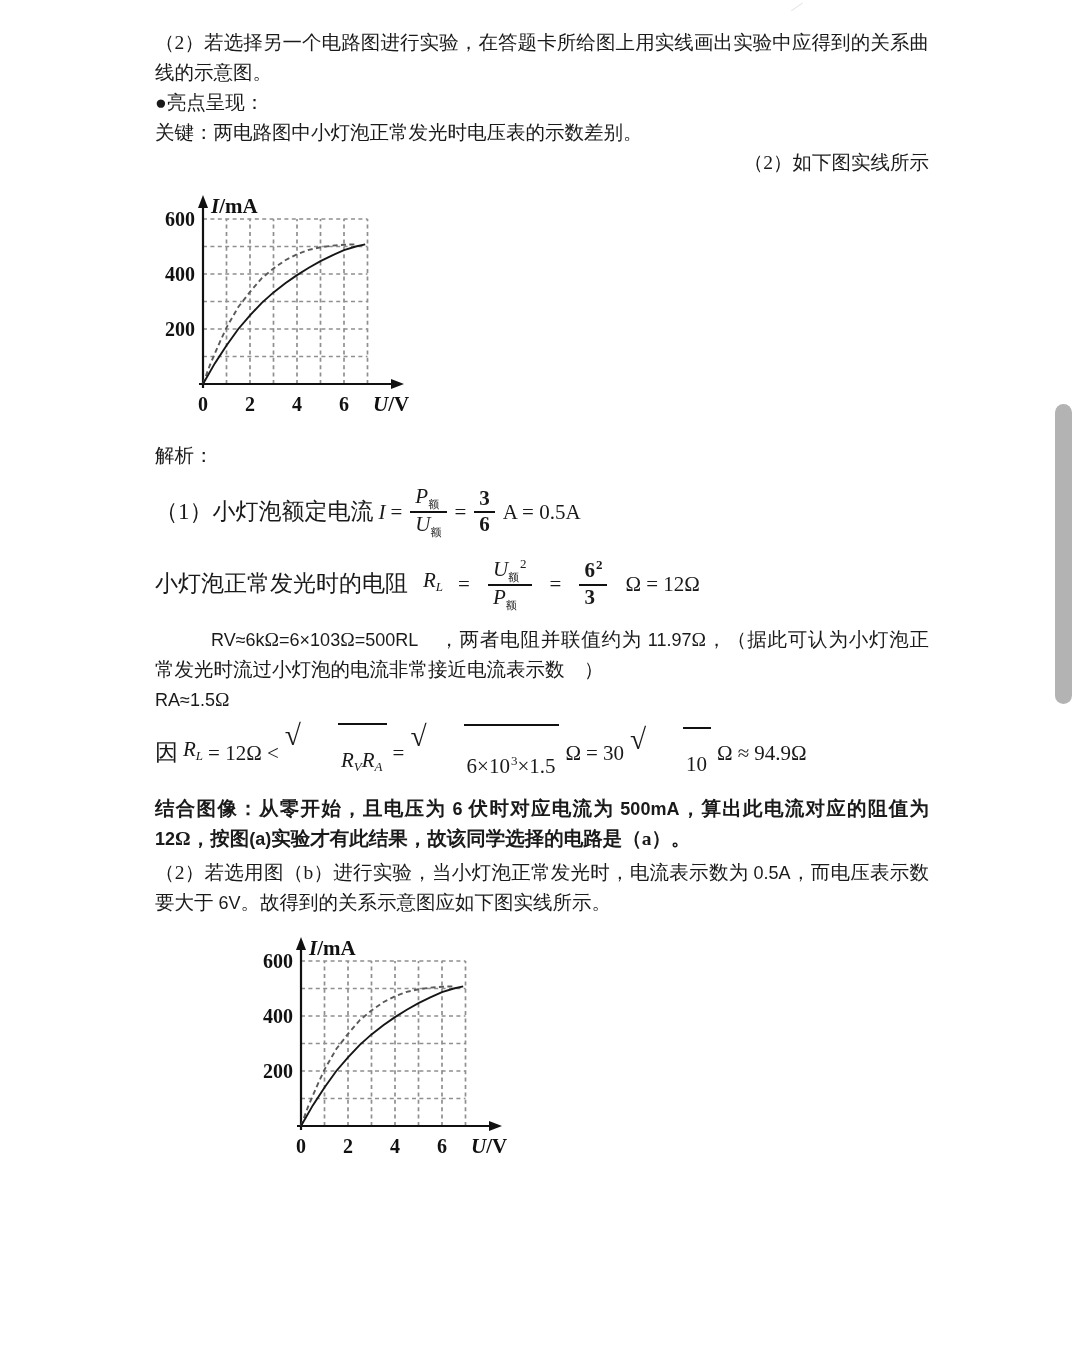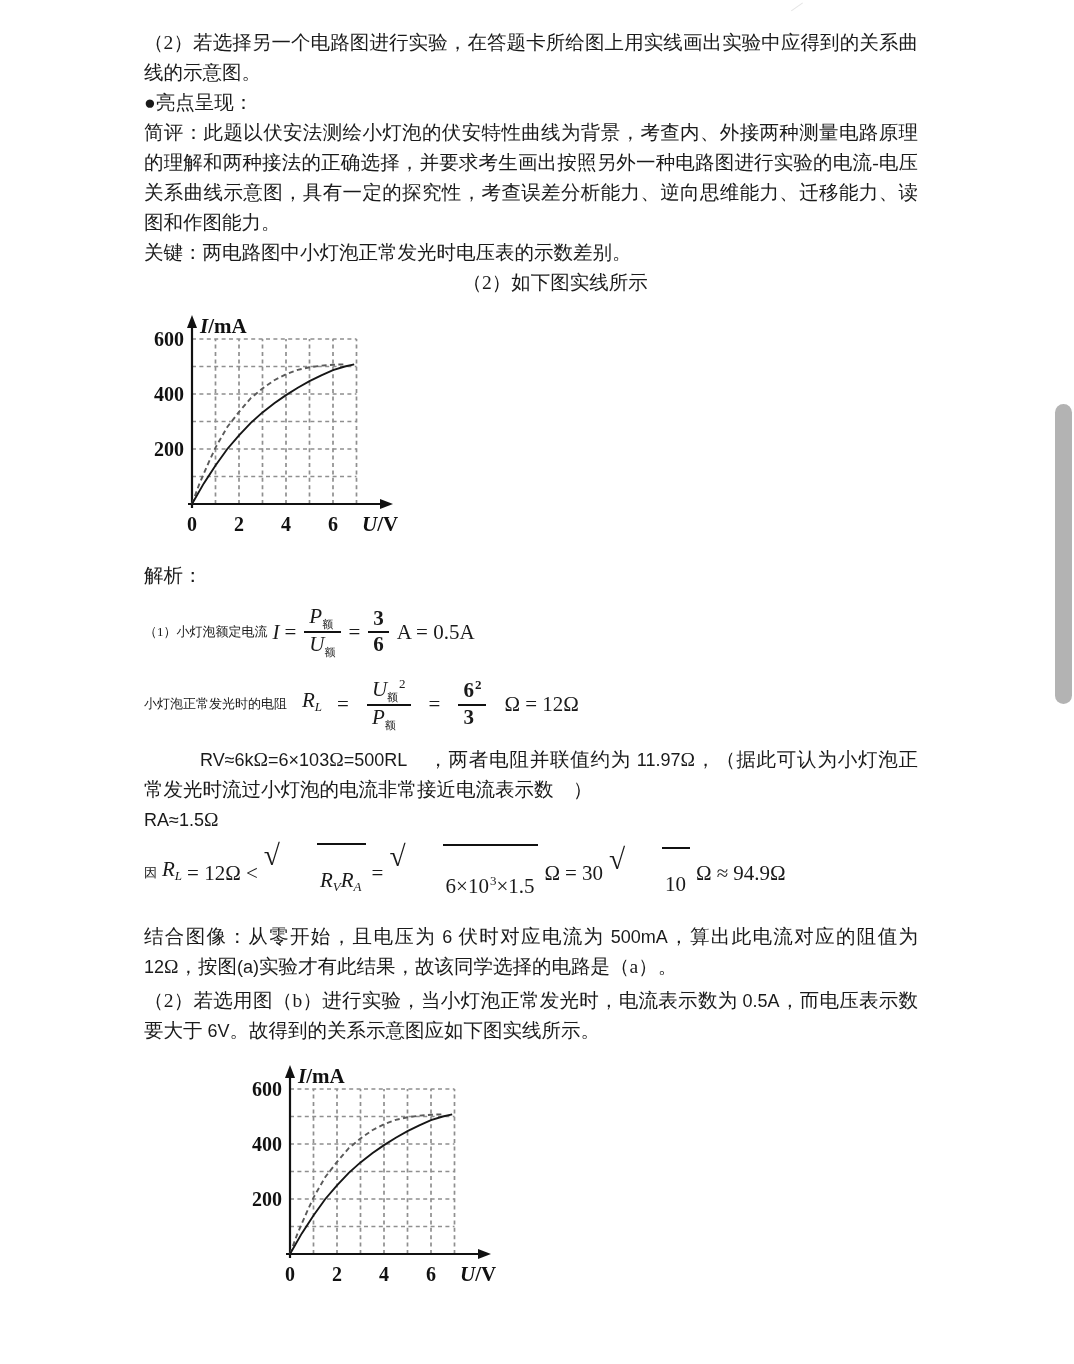"（2）若选择另一个电路图进行实验，在答题卡所给图上用实线画出实验中应得到的关系曲" .content { left: 144px -> 155px }
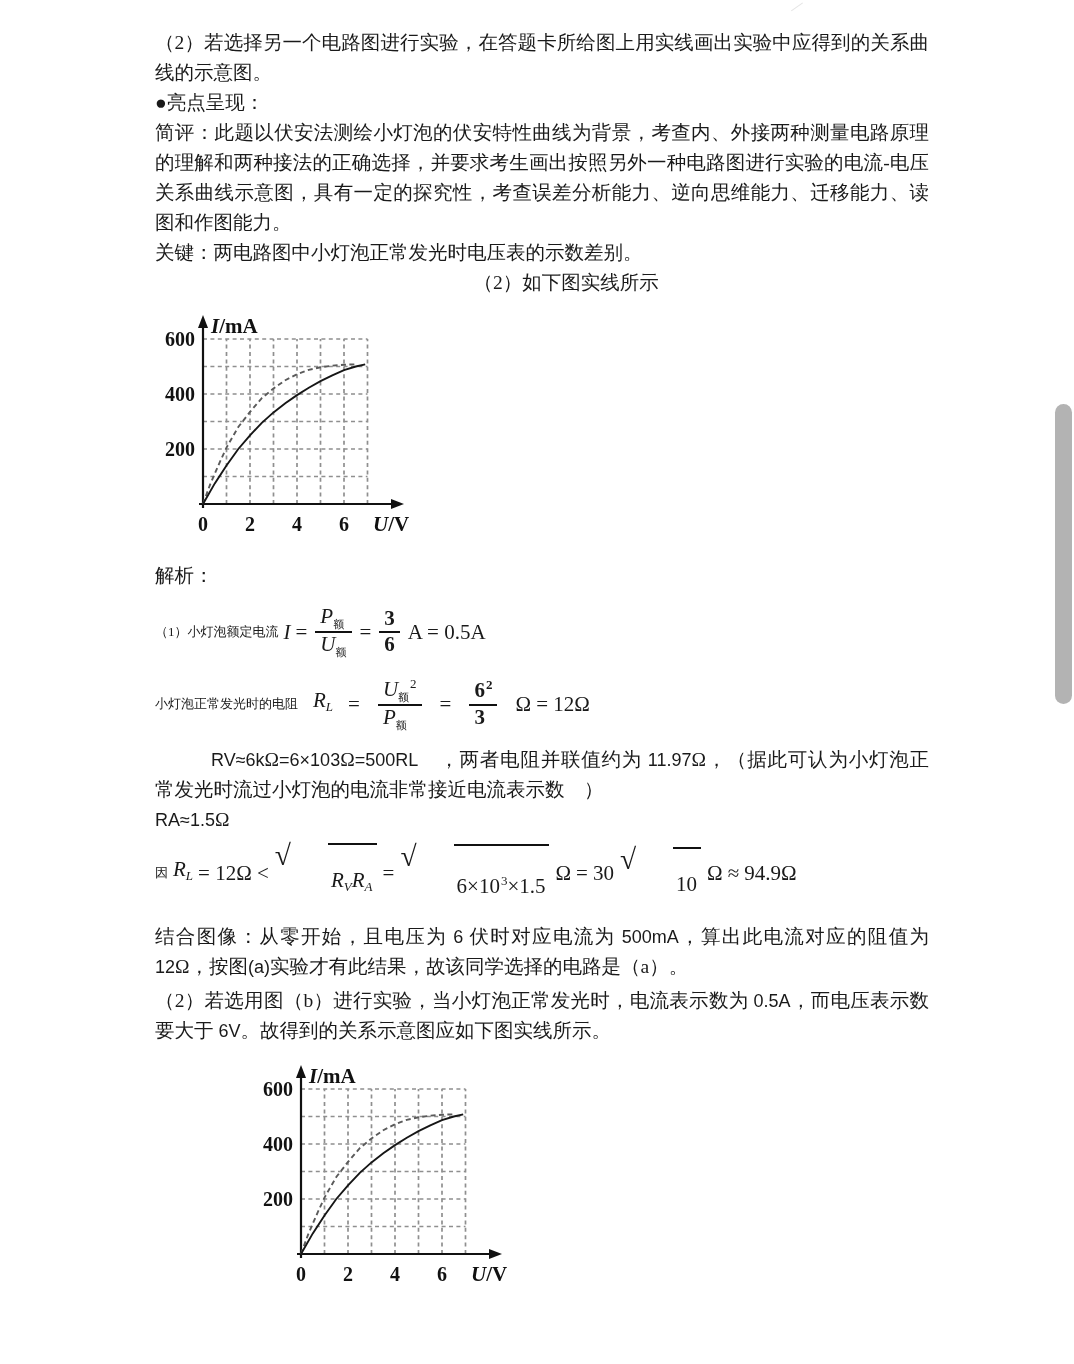"简评：此题以伏安法测绘小灯泡的伏安特性曲线为背景，考查内、外接两种测量电路原理的" p { html: <p>简评：此题以伏安法测绘小灯泡的伏安特性曲线为背景，考查内、外接两种测量电路原理的理解和两种接法的正确选择，并要求考生画出按照另外一种电路图进行实验的电流-电压关系曲线示意图，具有一定的探究性，考查误差分析能力、逆向思维能力、迁移能力、读图和作图能力。</p> -> none }
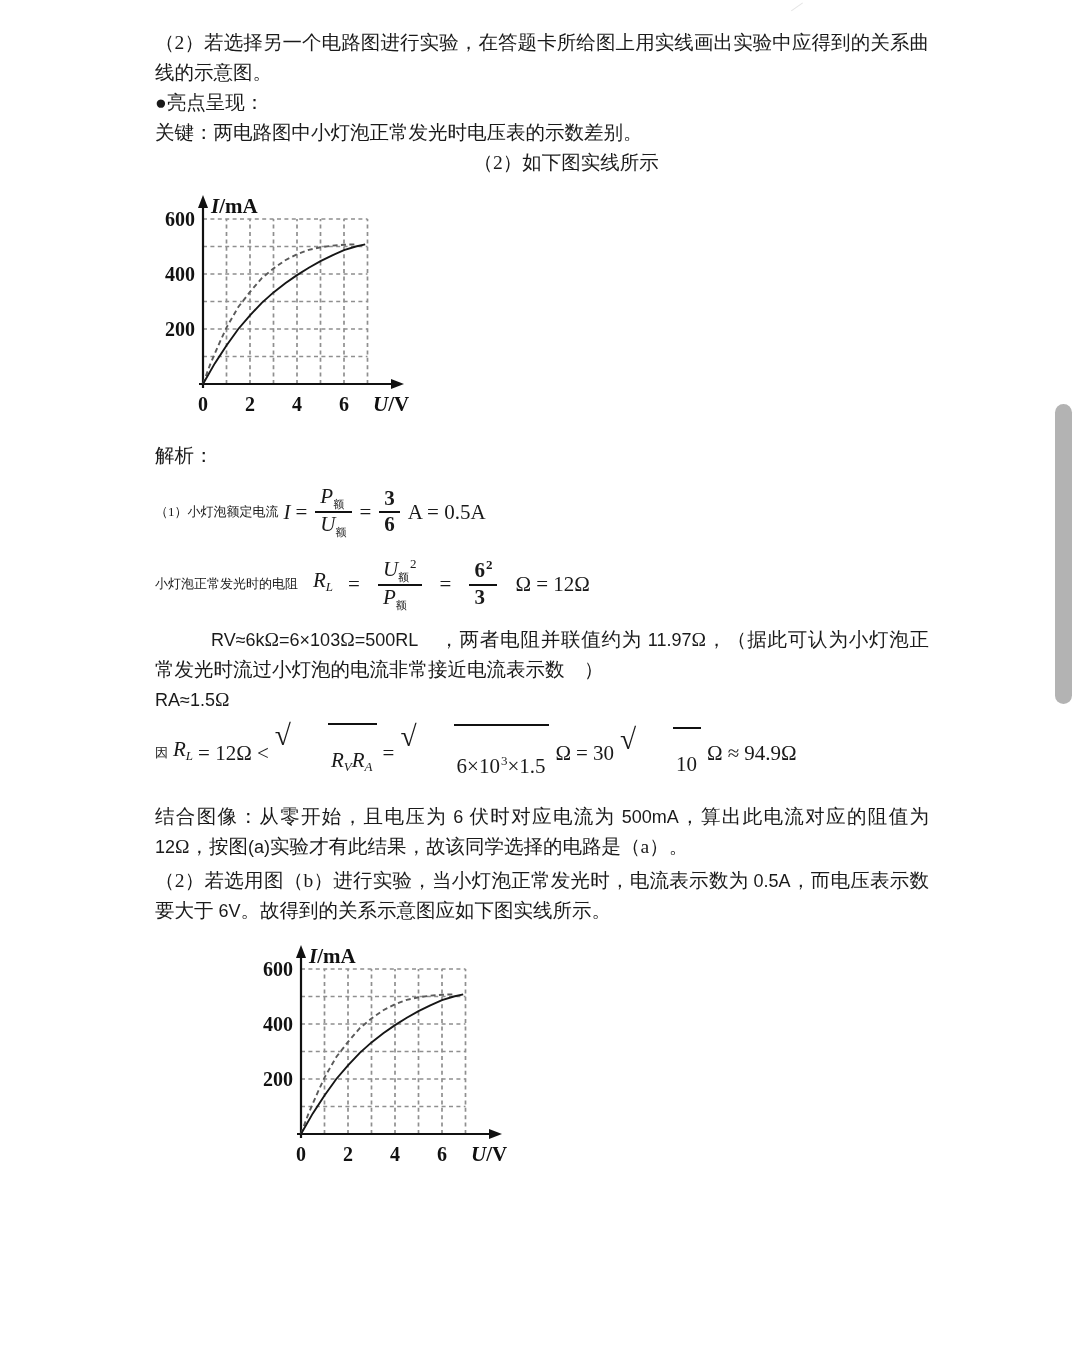"（2）如下图实线所示" .answer2 { text-align: center -> right }
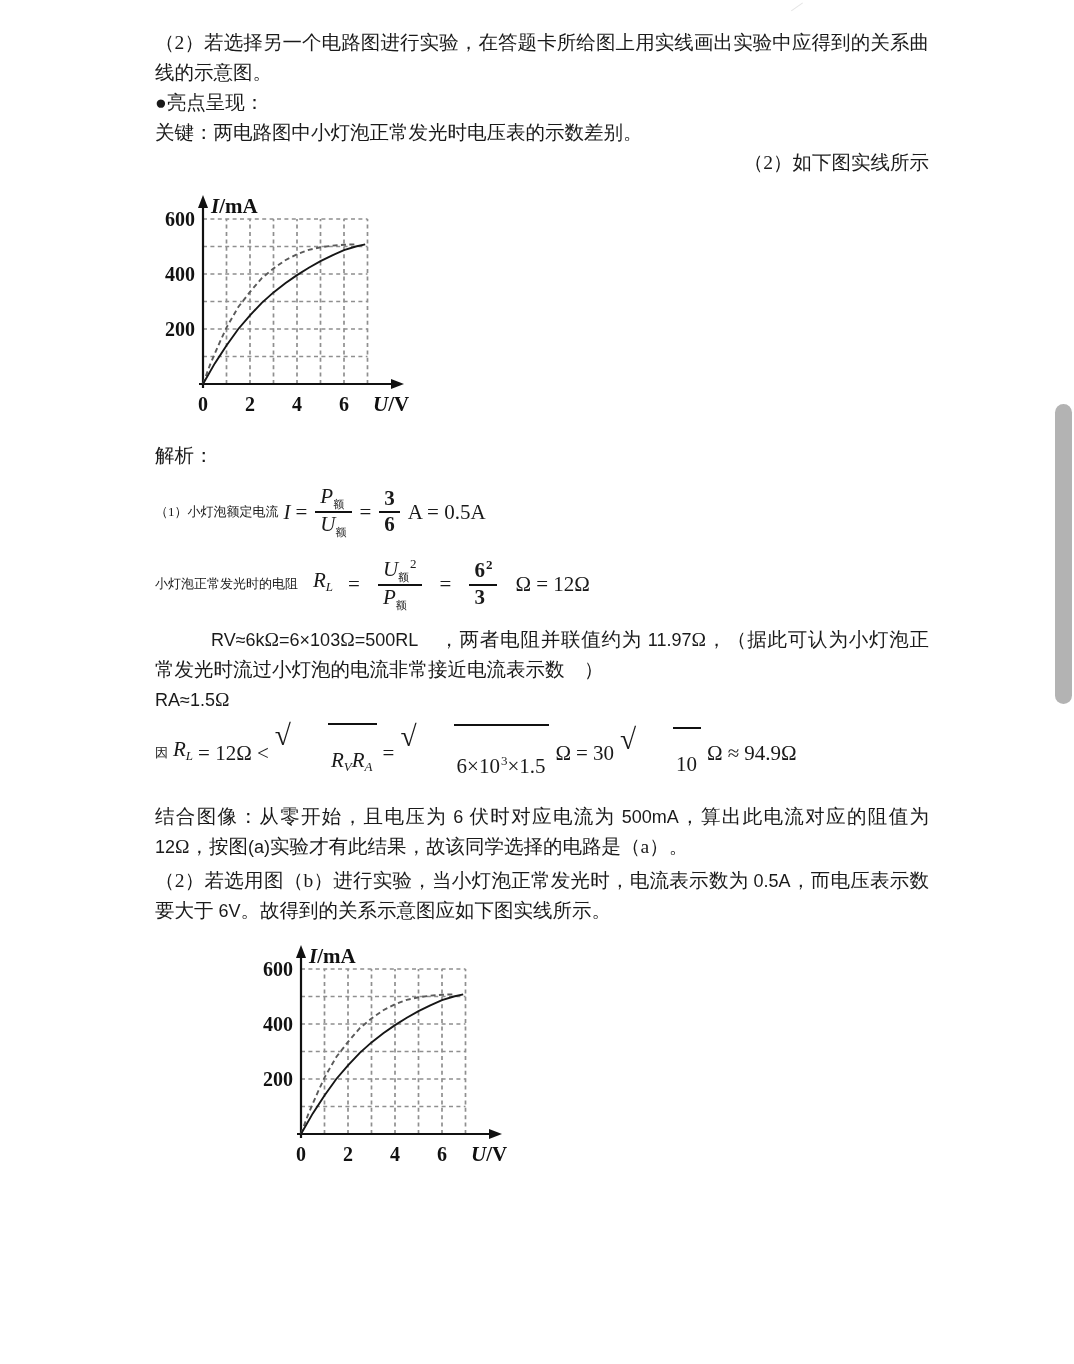"（1）小灯泡额定电流" .formula-row .cn { font-size: 13px -> 23px }
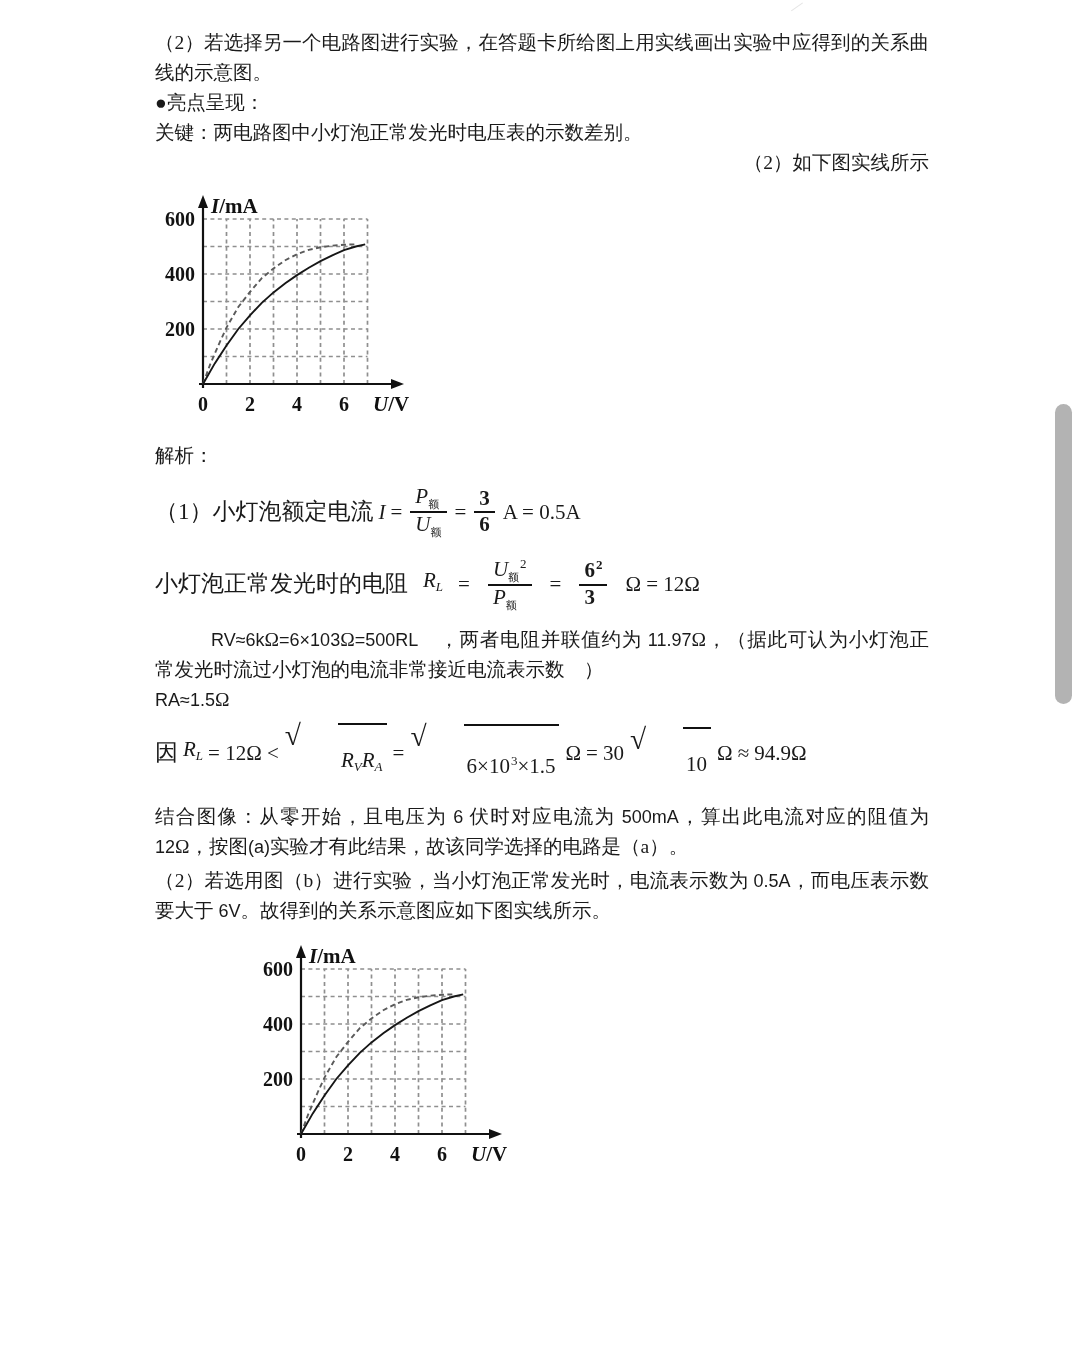"结合图像：从零开始，且电压为 6 伏时对应电流为" .combine { font-weight: none -> bold; margin-top: 20px -> 12px }
